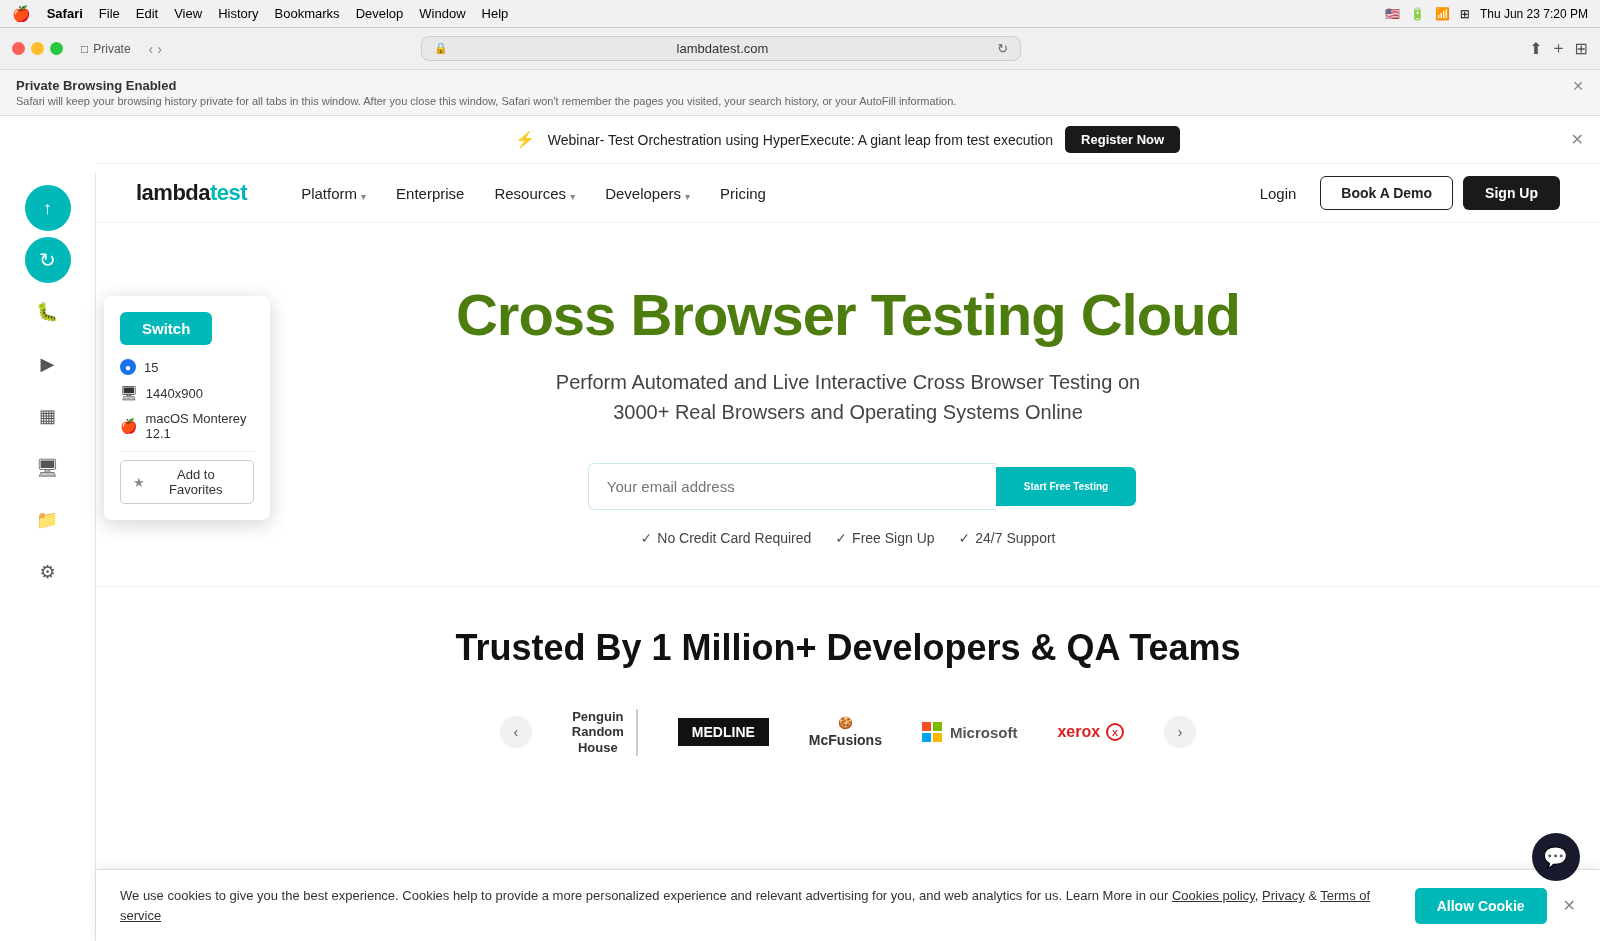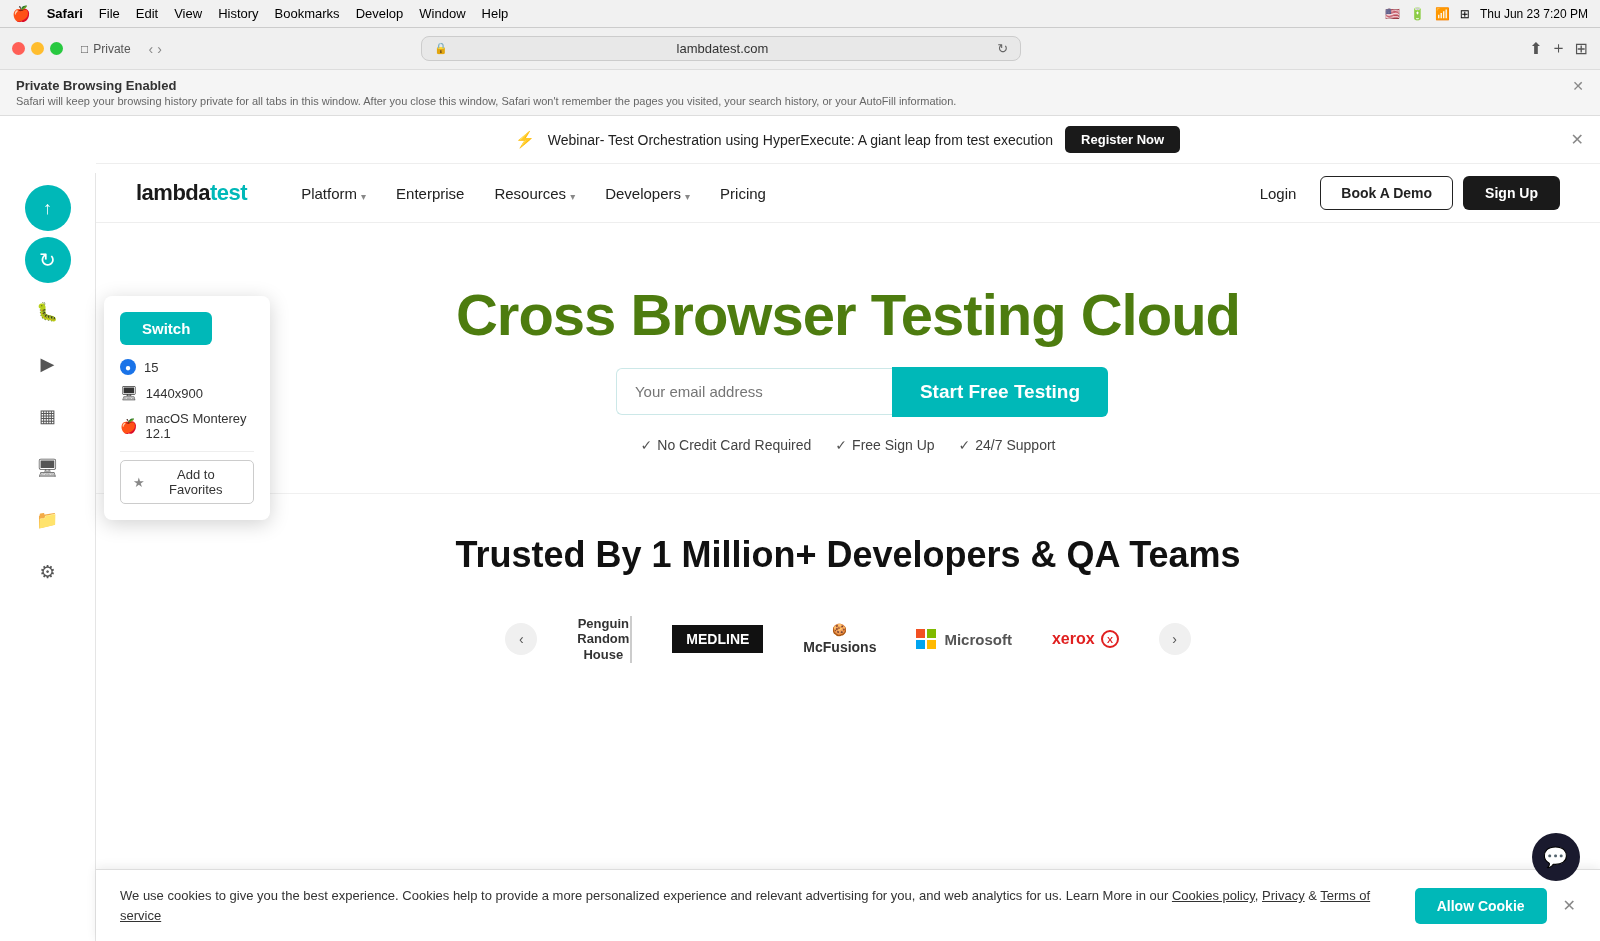"Perform Automated and Live Interactive" p.subtitle { html: none -> <p> <span>Perform Automated and Live Interactive Cross Browser Testing on</span><br> <span>3000+ Real Browsers and Operating Systems Online</span> </p> }
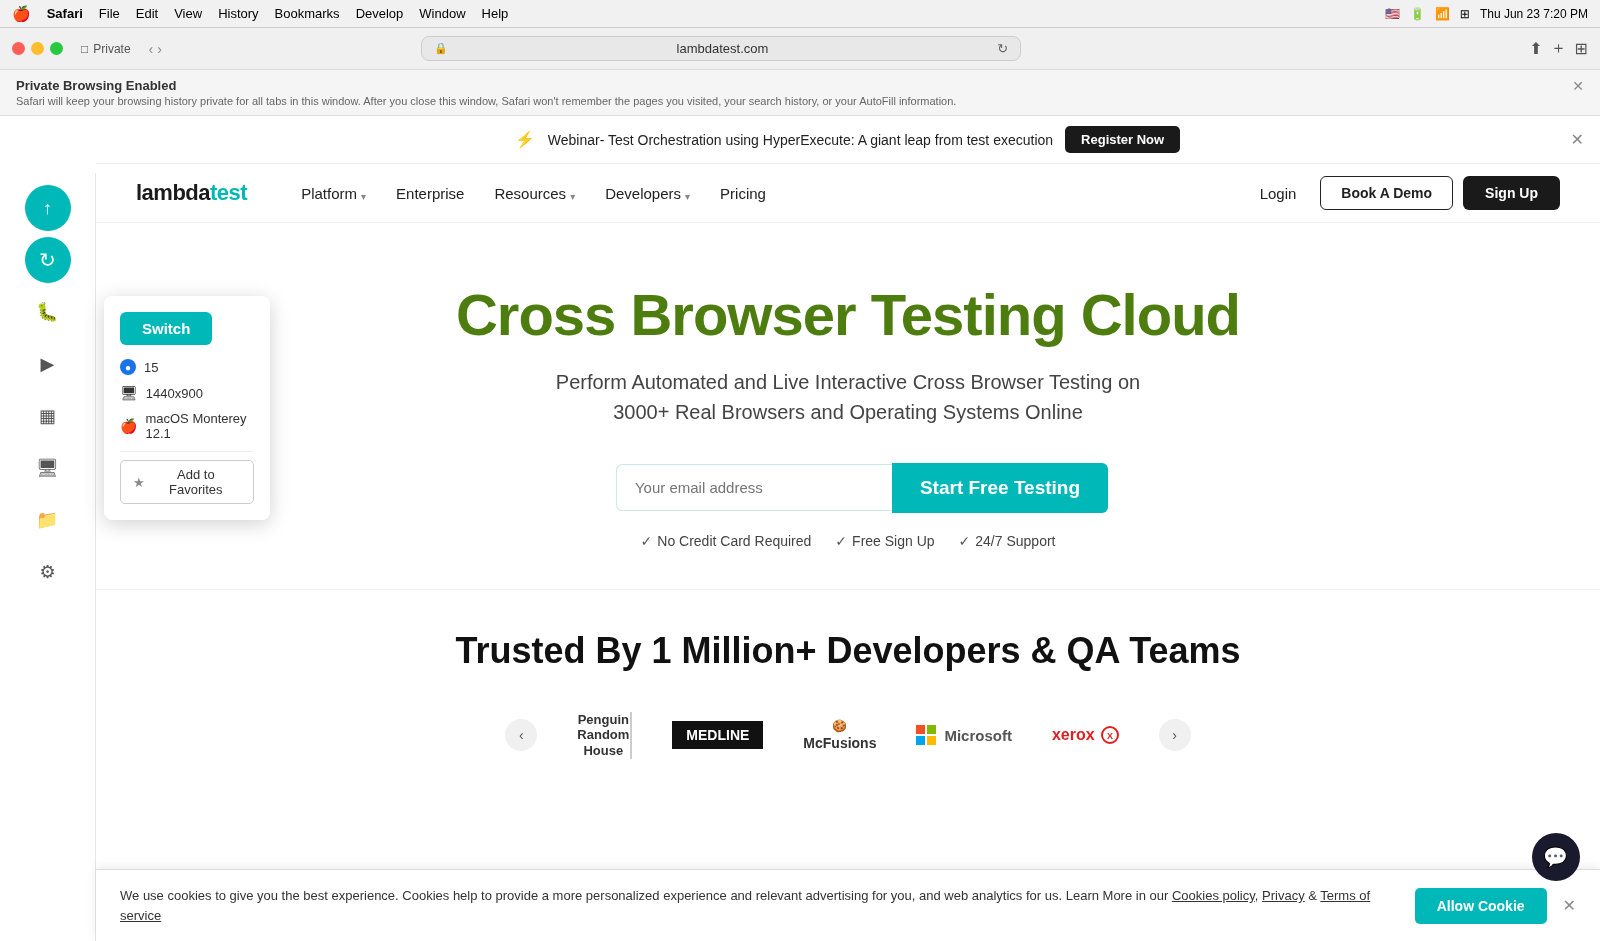"Your email address" .hero .email-input { width: 276px -> 408px }
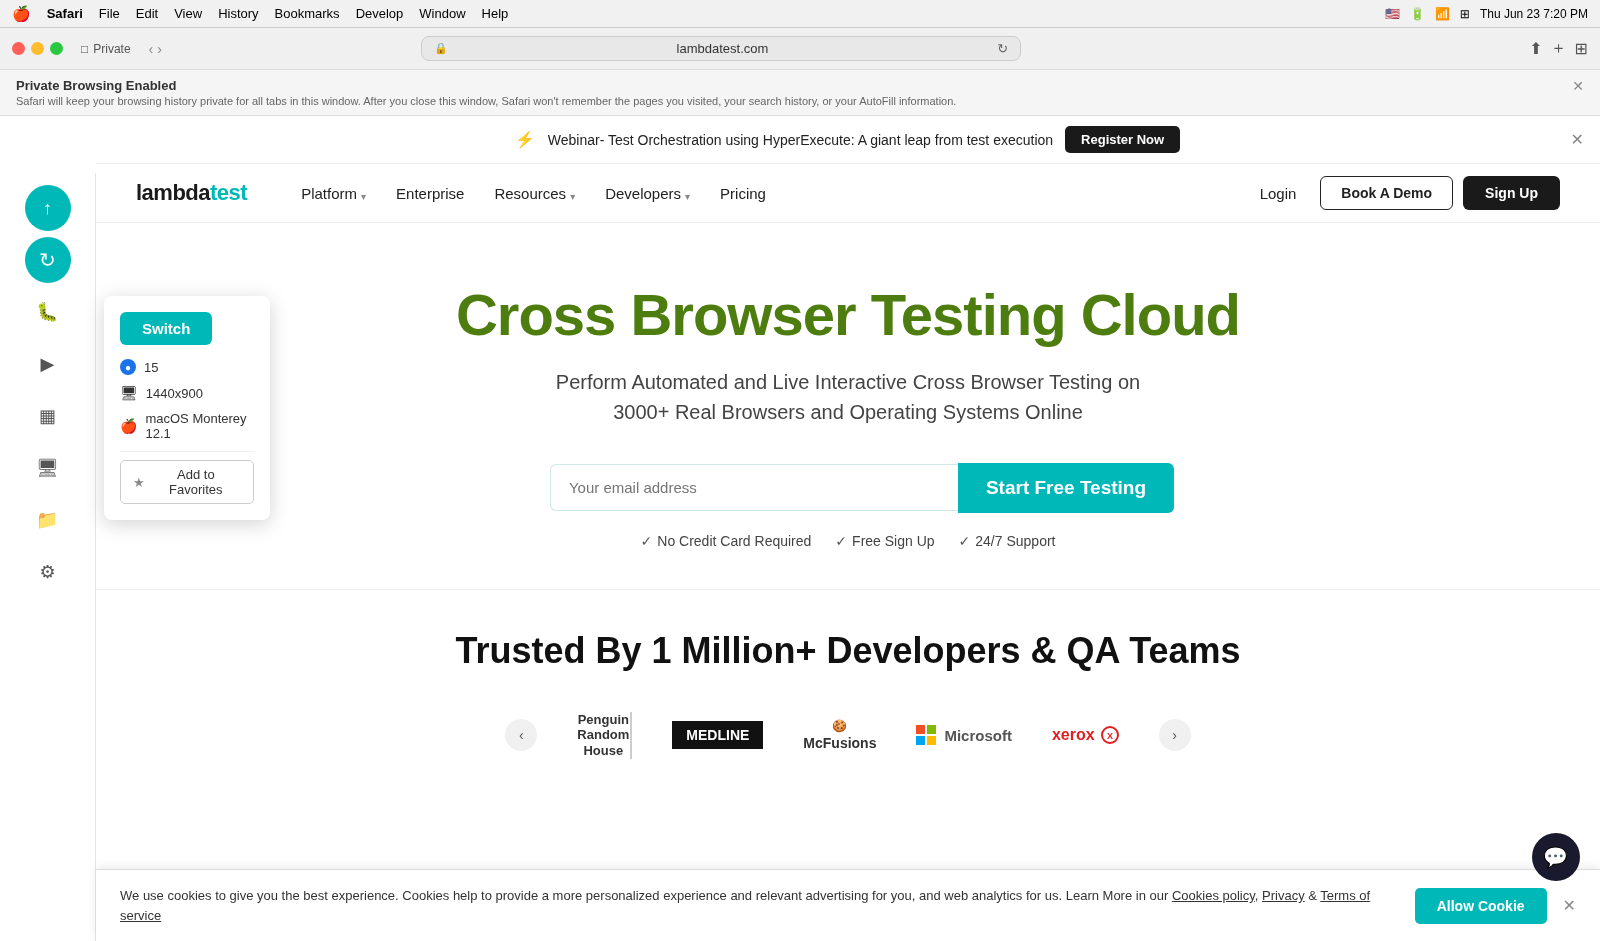"Start Free Testing" .hero .start-btn { font-size: 19px -> 10px }
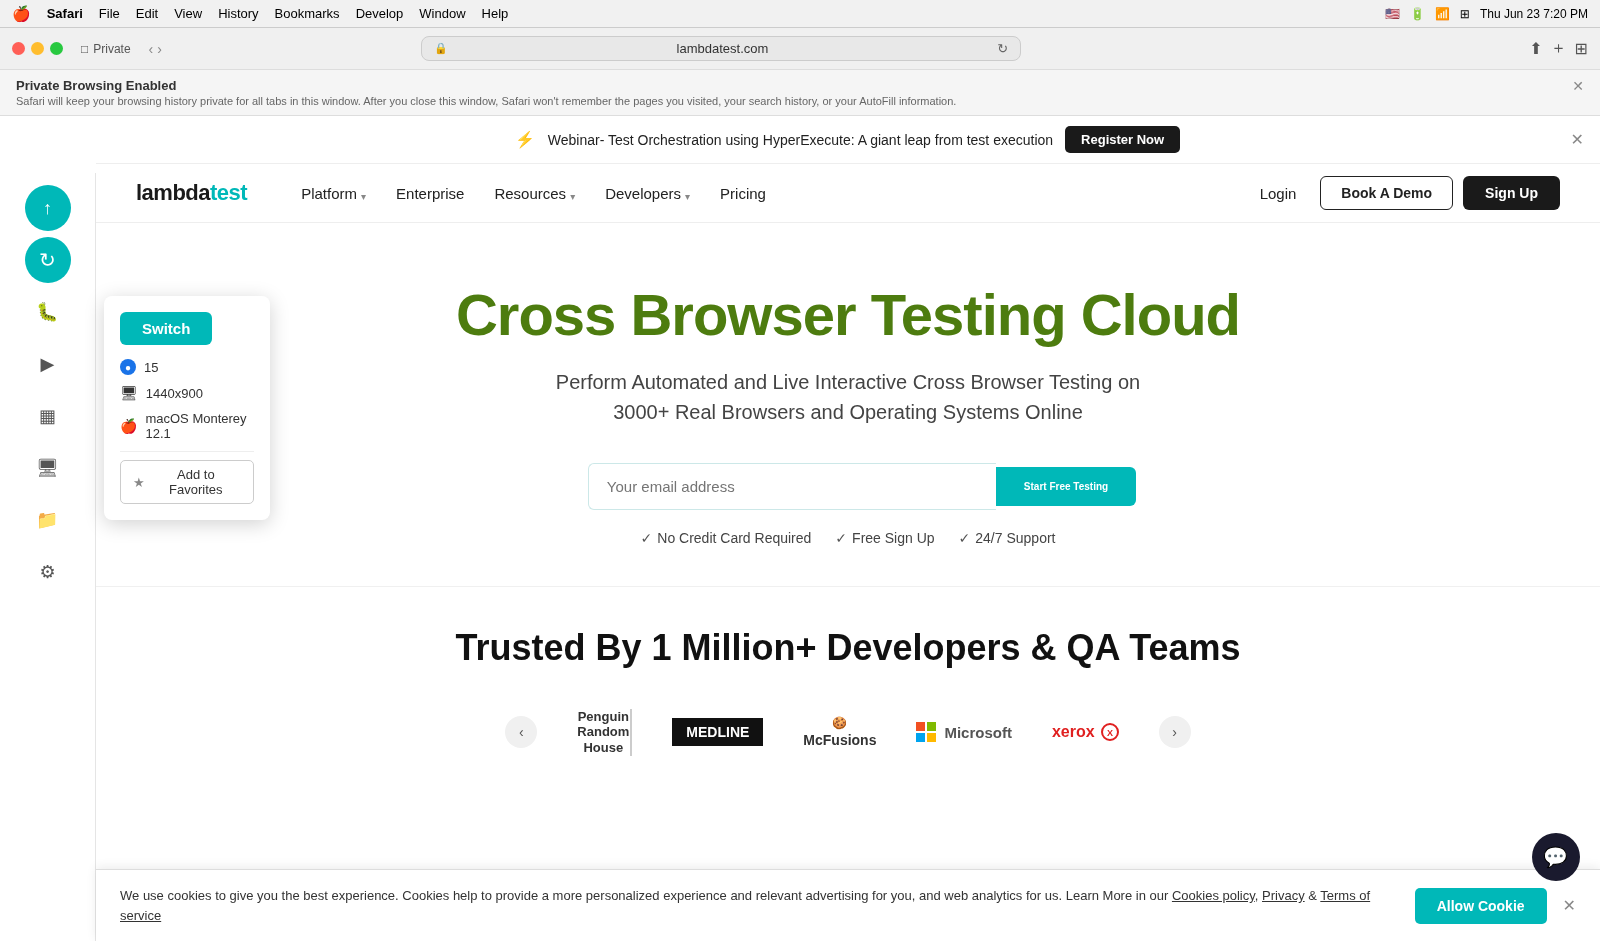"Penguin" span { padding-right: 1px -> 12px }
